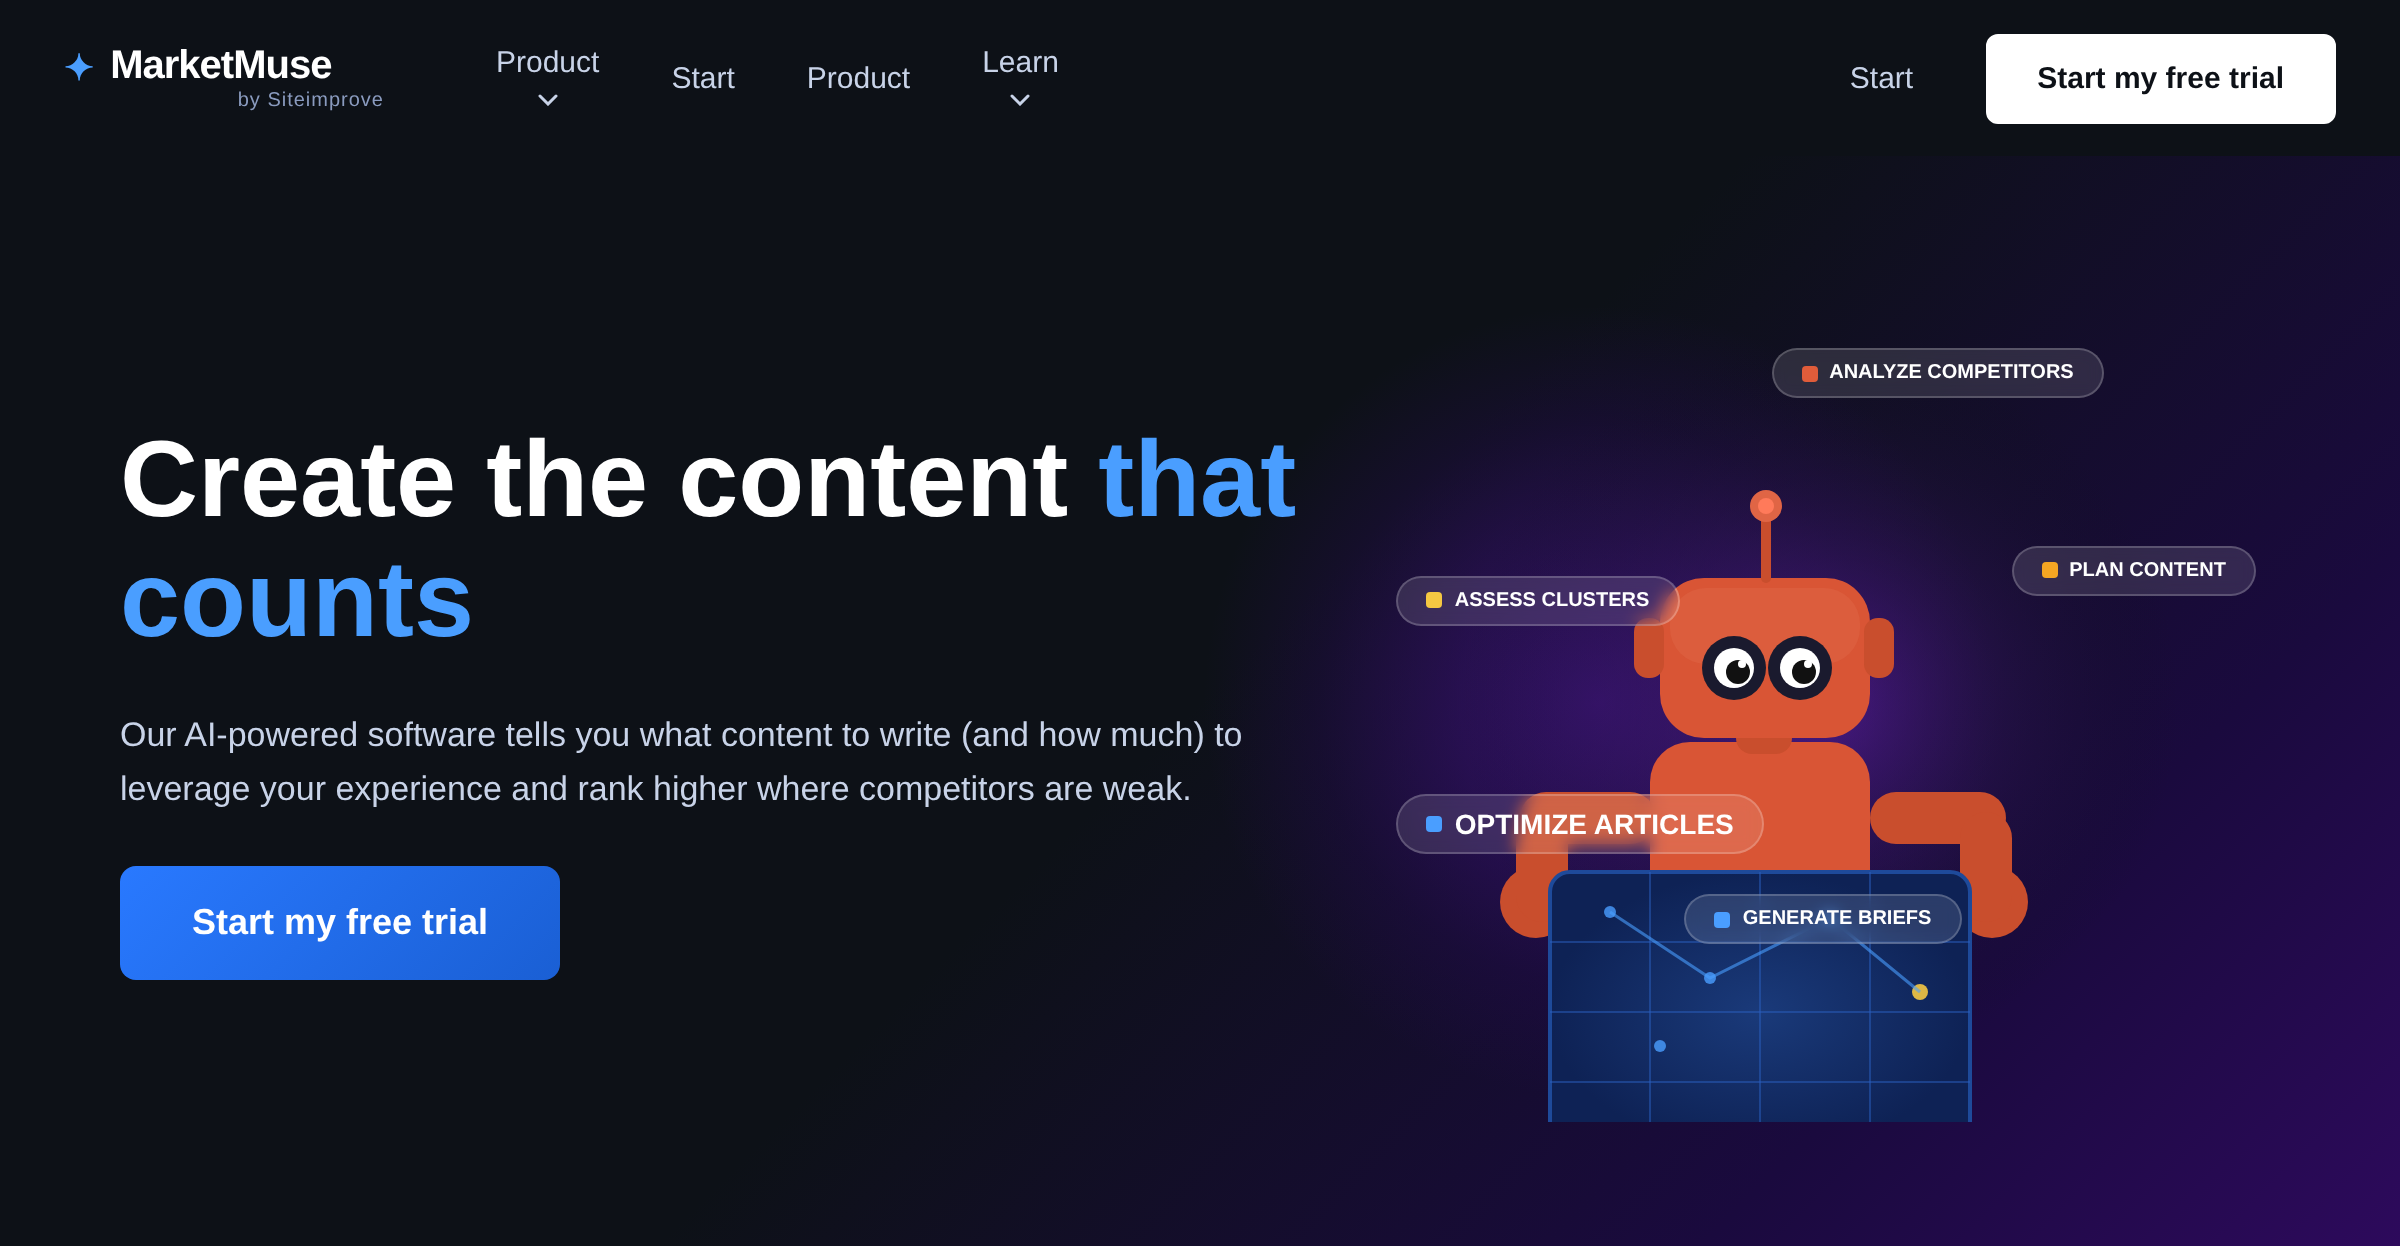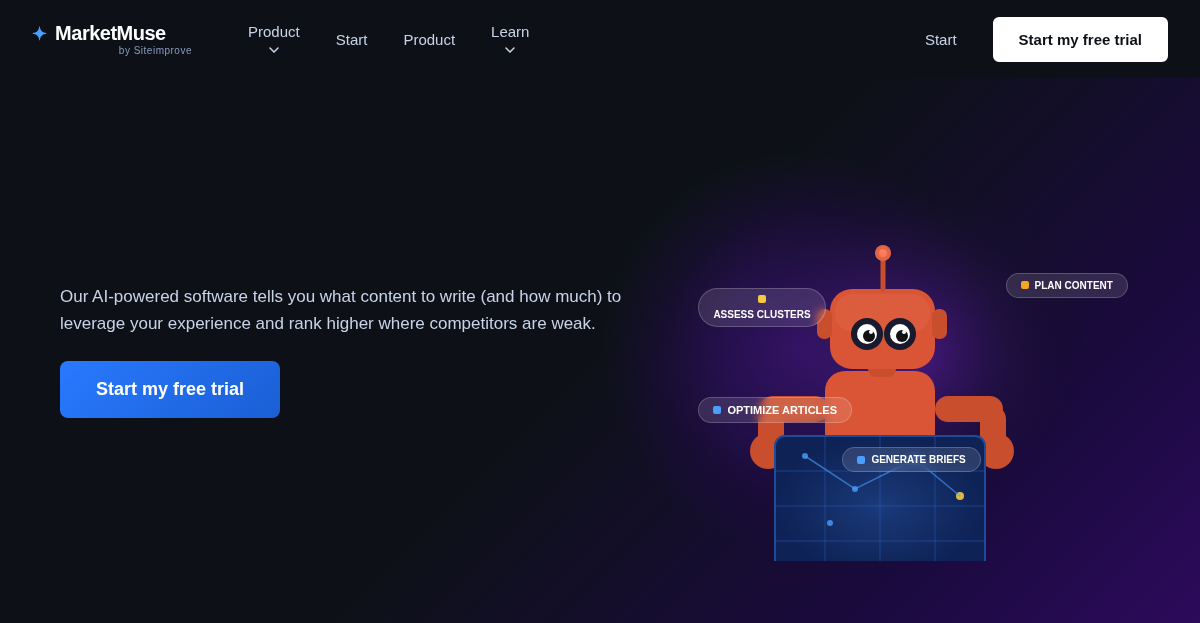"ANALYZE COMPETITORS" div.pill { html: none -> <div> <span></span> <span>ANALYZE COMPETITORS</span> </div> }
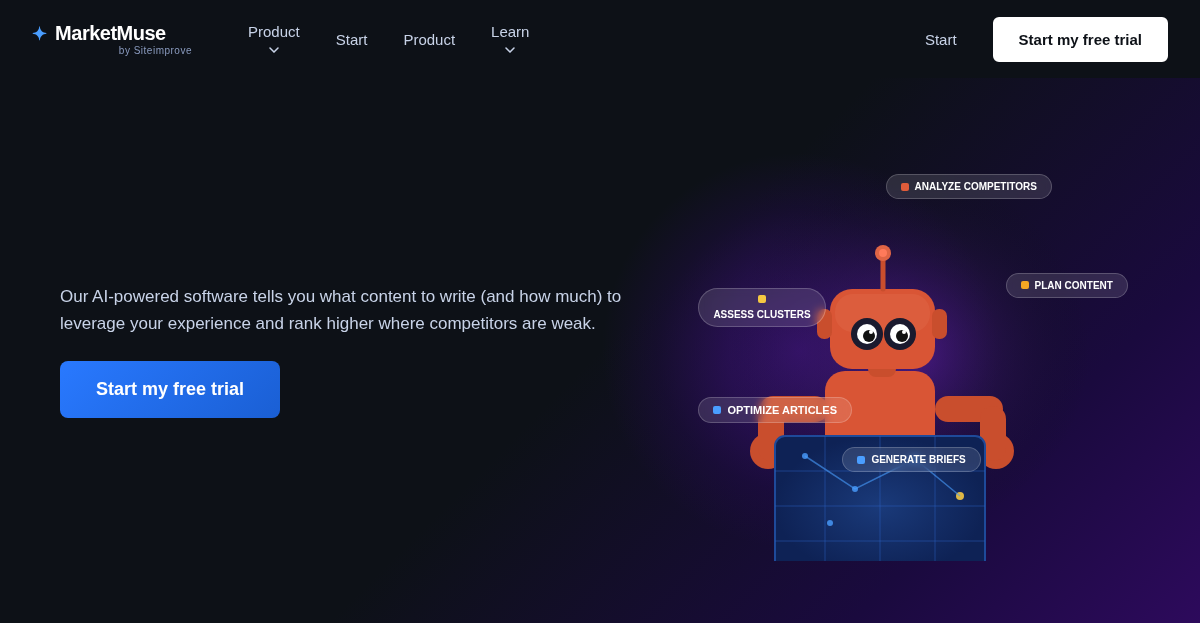"Create the content that counts" h1.hero-title { html: none -> <h1> <span>Create the content </span><span>that counts</span> </h1> }
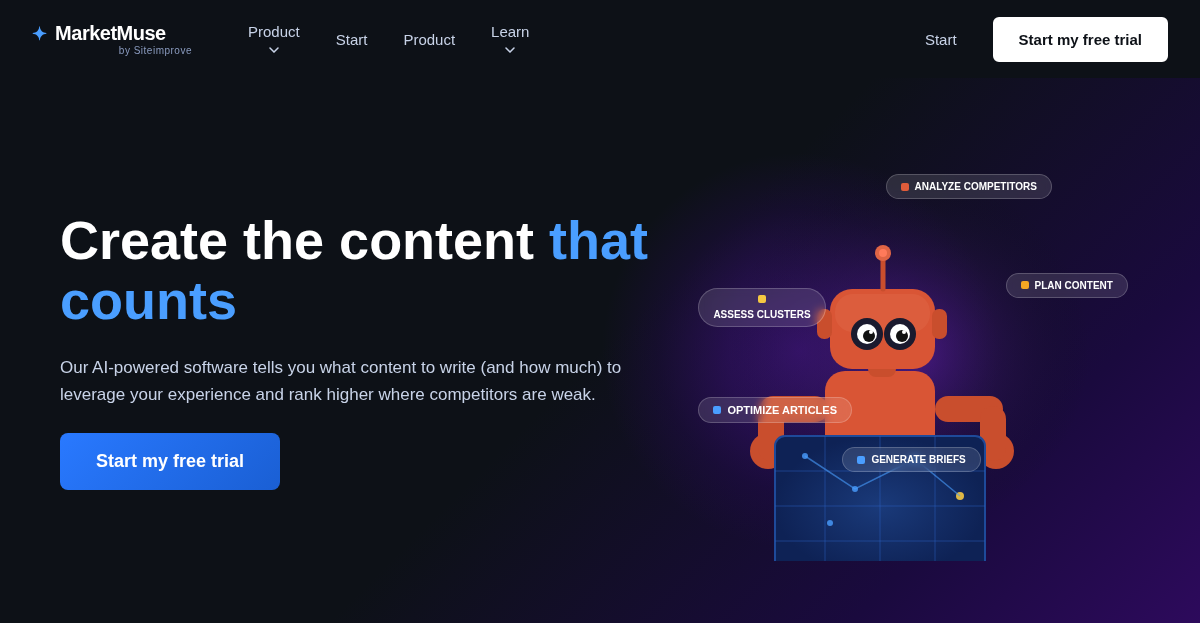"ASSESS CLUSTERS" div.pill { flex-direction: column -> none }
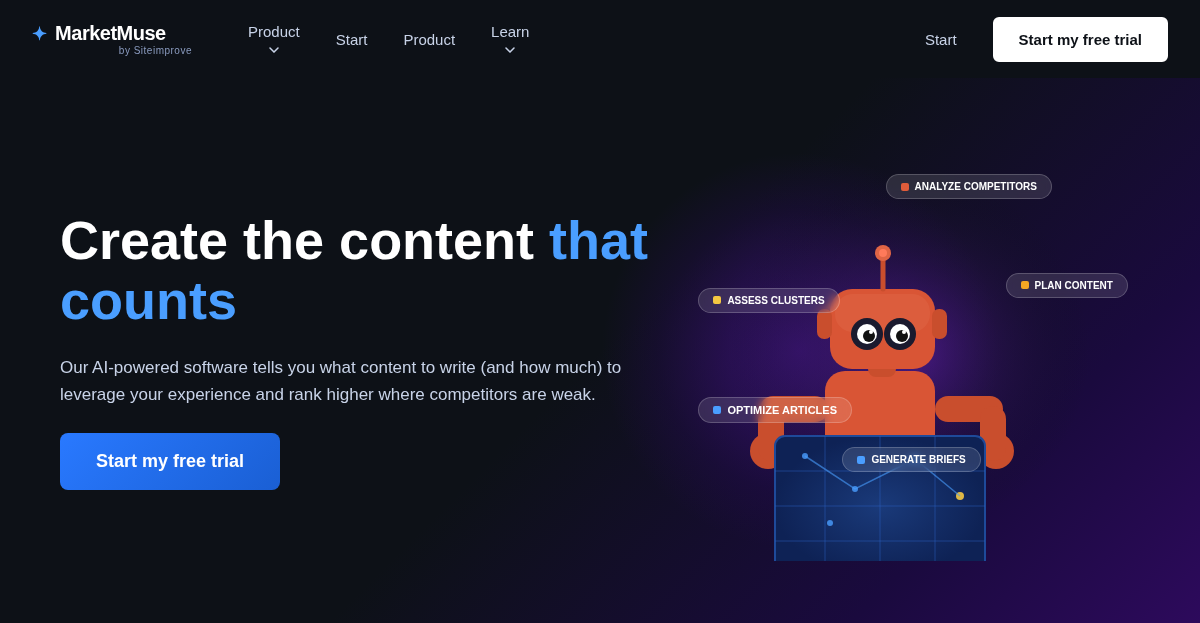"OPTIMIZE ARTICLES" div.pill { font-size: 11px -> 14px }
